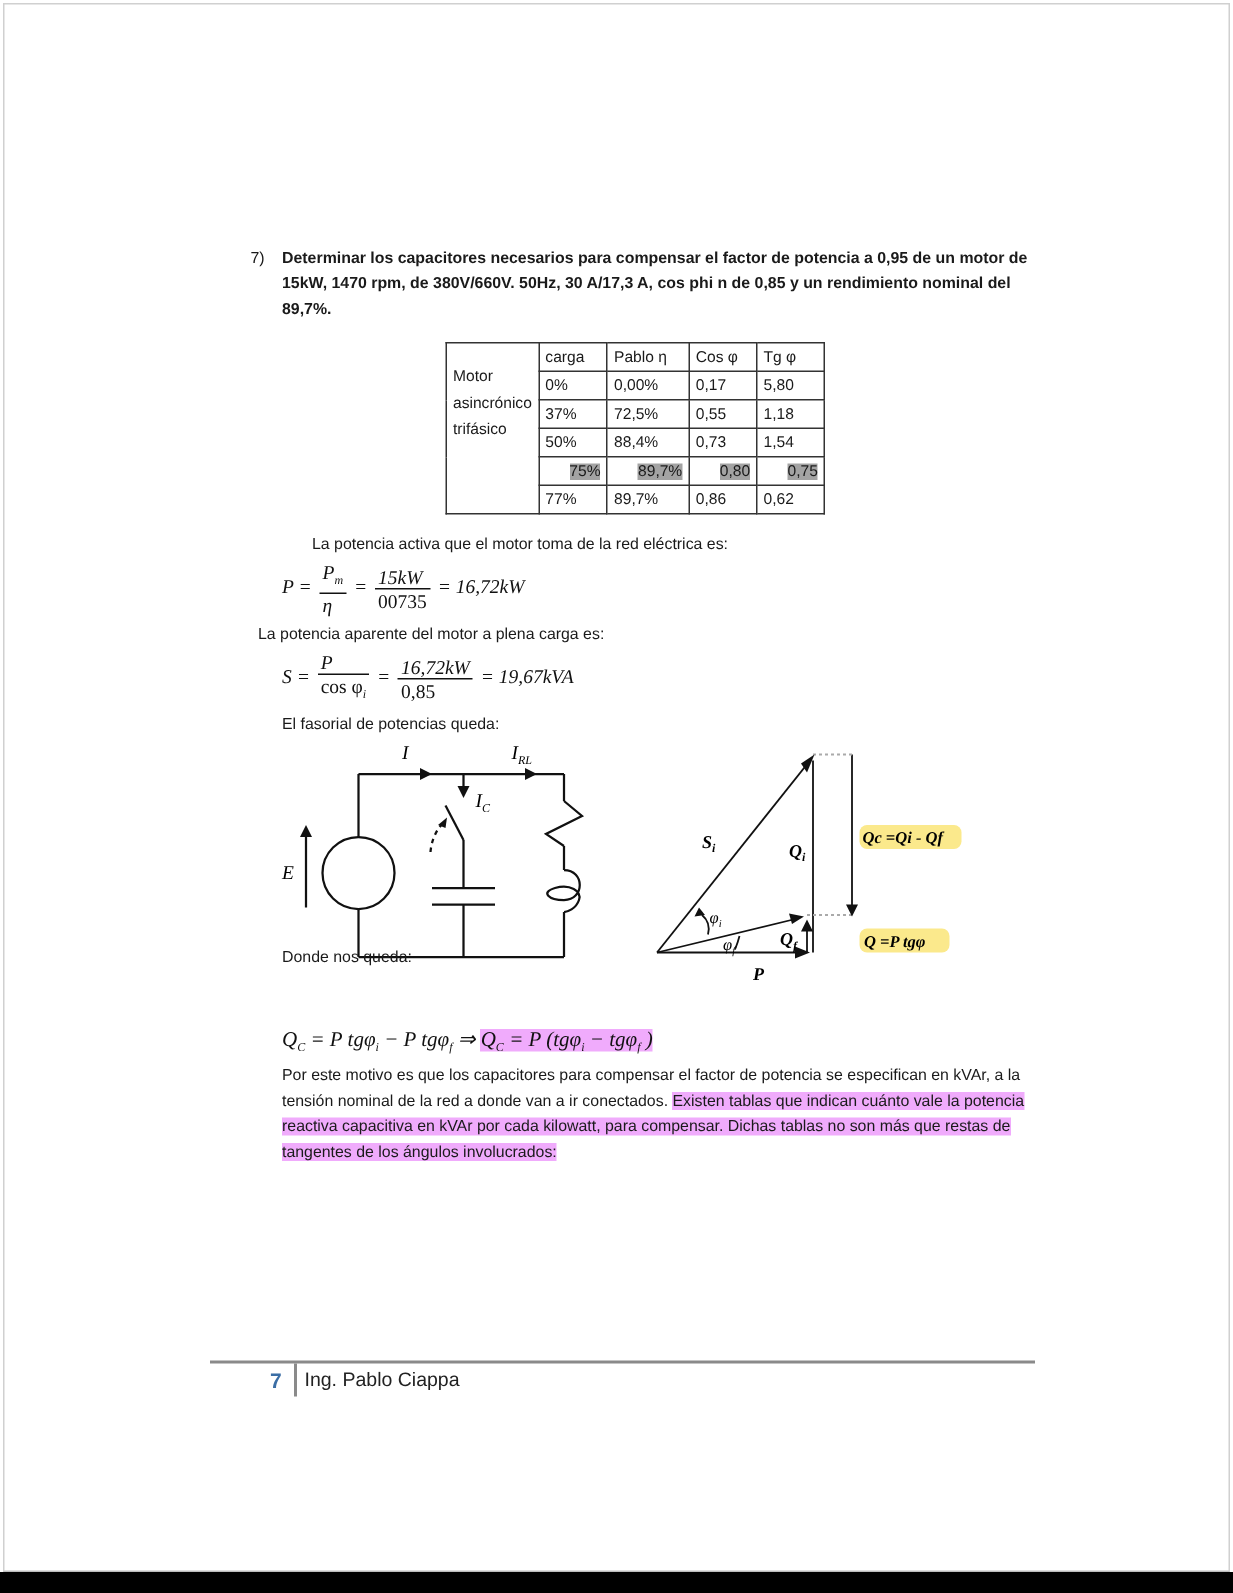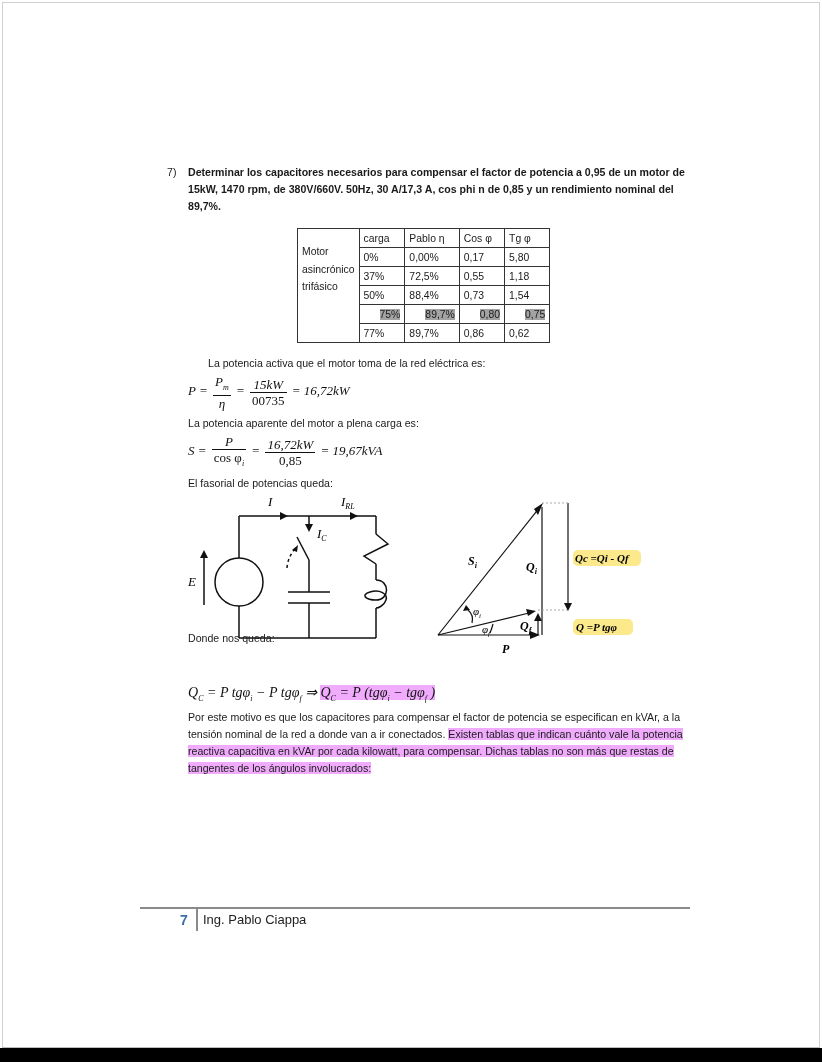"Pm" .frac { text-align: center -> none }
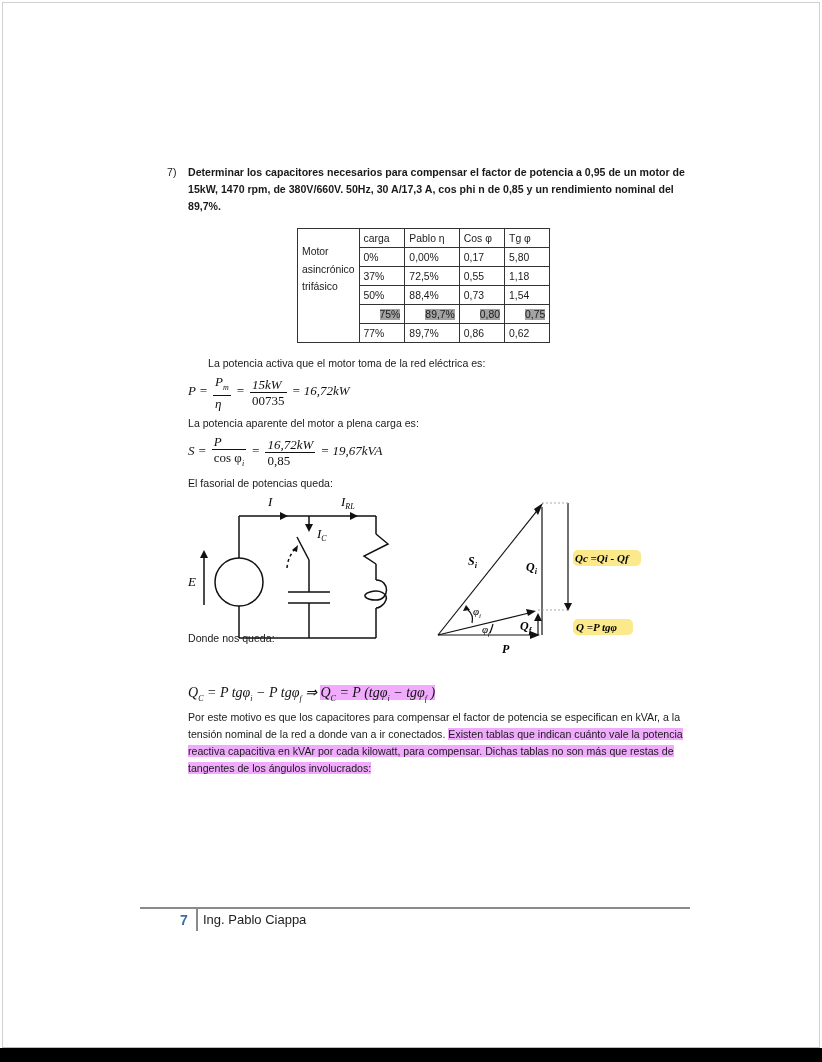"La potencia aparente del motor" div.text { left: 188px -> 172px }
